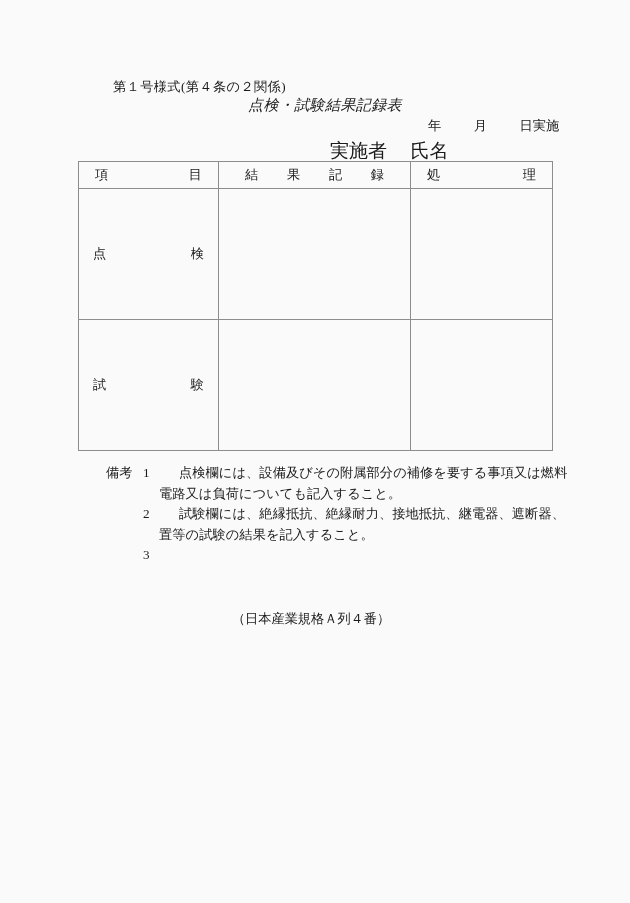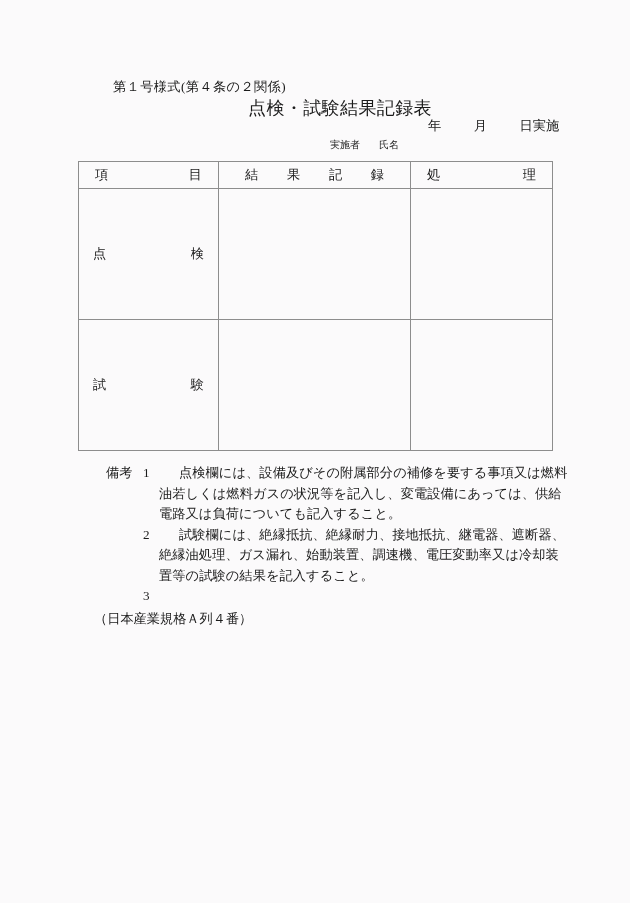"点検・試験結果記録表" .doc-title { font-size: 18px -> 15px; font-style: none -> italic }
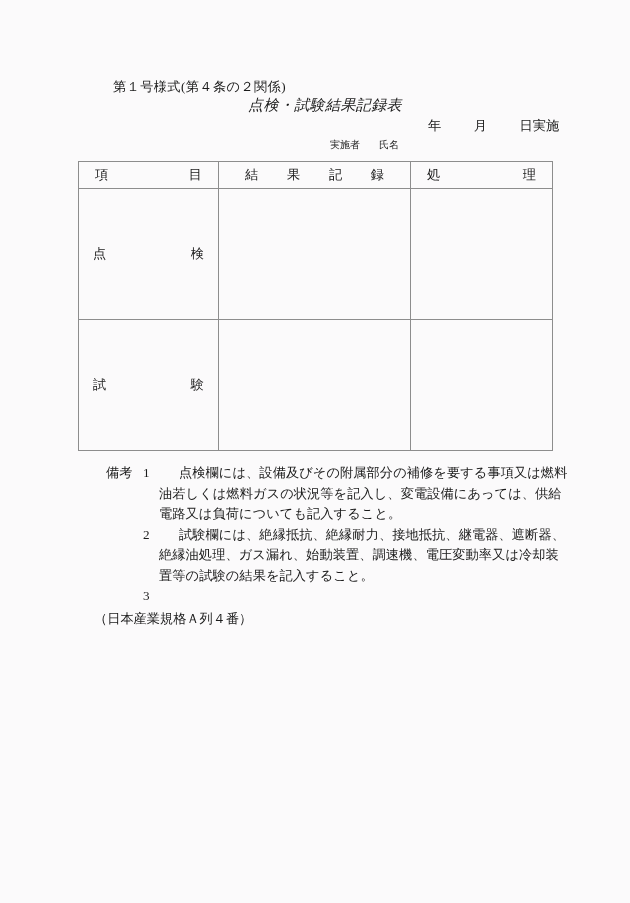"実施者 氏名" .performer-line { font-size: 10px -> 19px }
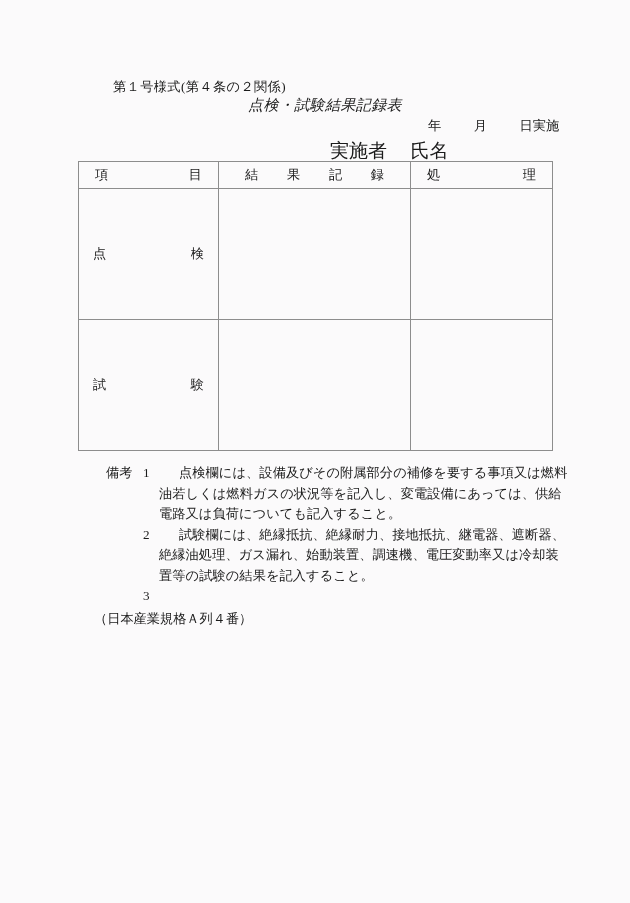"油若しくは燃料ガスの状況等を記入し、変電設備にあっては、供給" span.cont { html: <span>油若しくは燃料ガスの状況等を記入し、変電設備にあっては、供給</span> -> none }
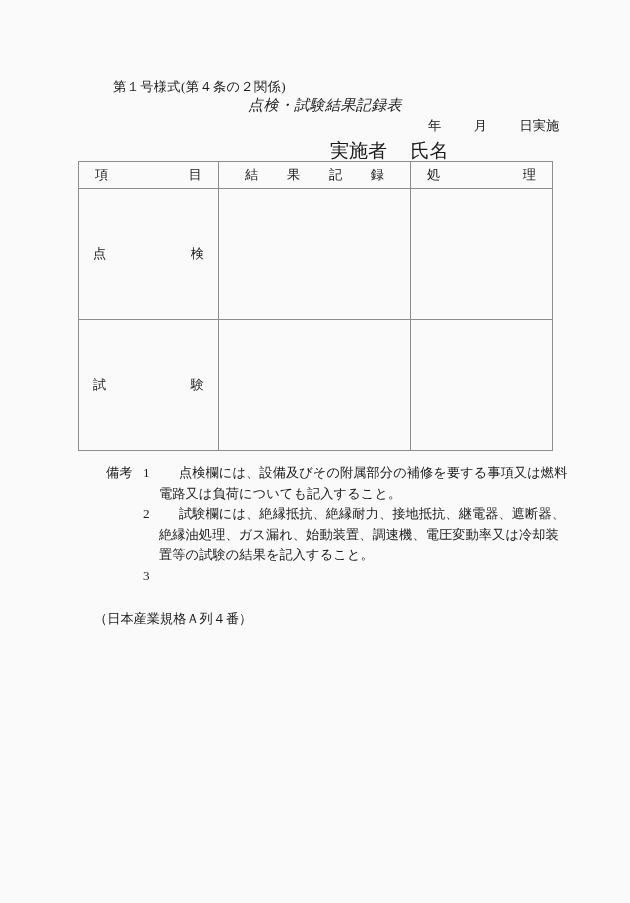"絶縁油処理、ガス漏れ、始動装置、調速機、電圧変動率又は冷却装" span.cont { html: <span>絶縁油処理、ガス漏れ、始動装置、調速機、電圧変動率又は冷却装</span> -> none }
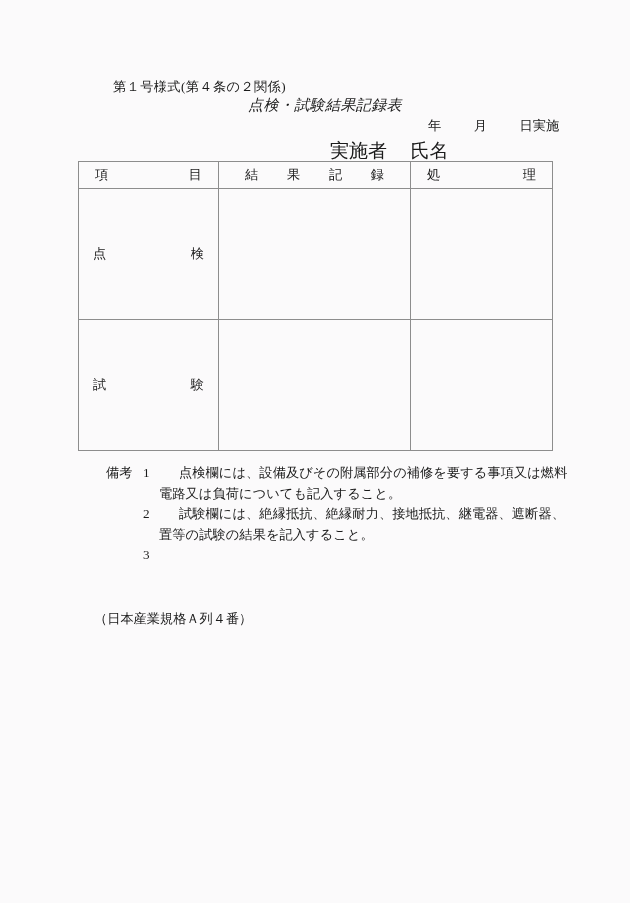"（日本産業規格Ａ列４番）" .footer-note { left: 94px -> 74px; text-align: left -> center }
